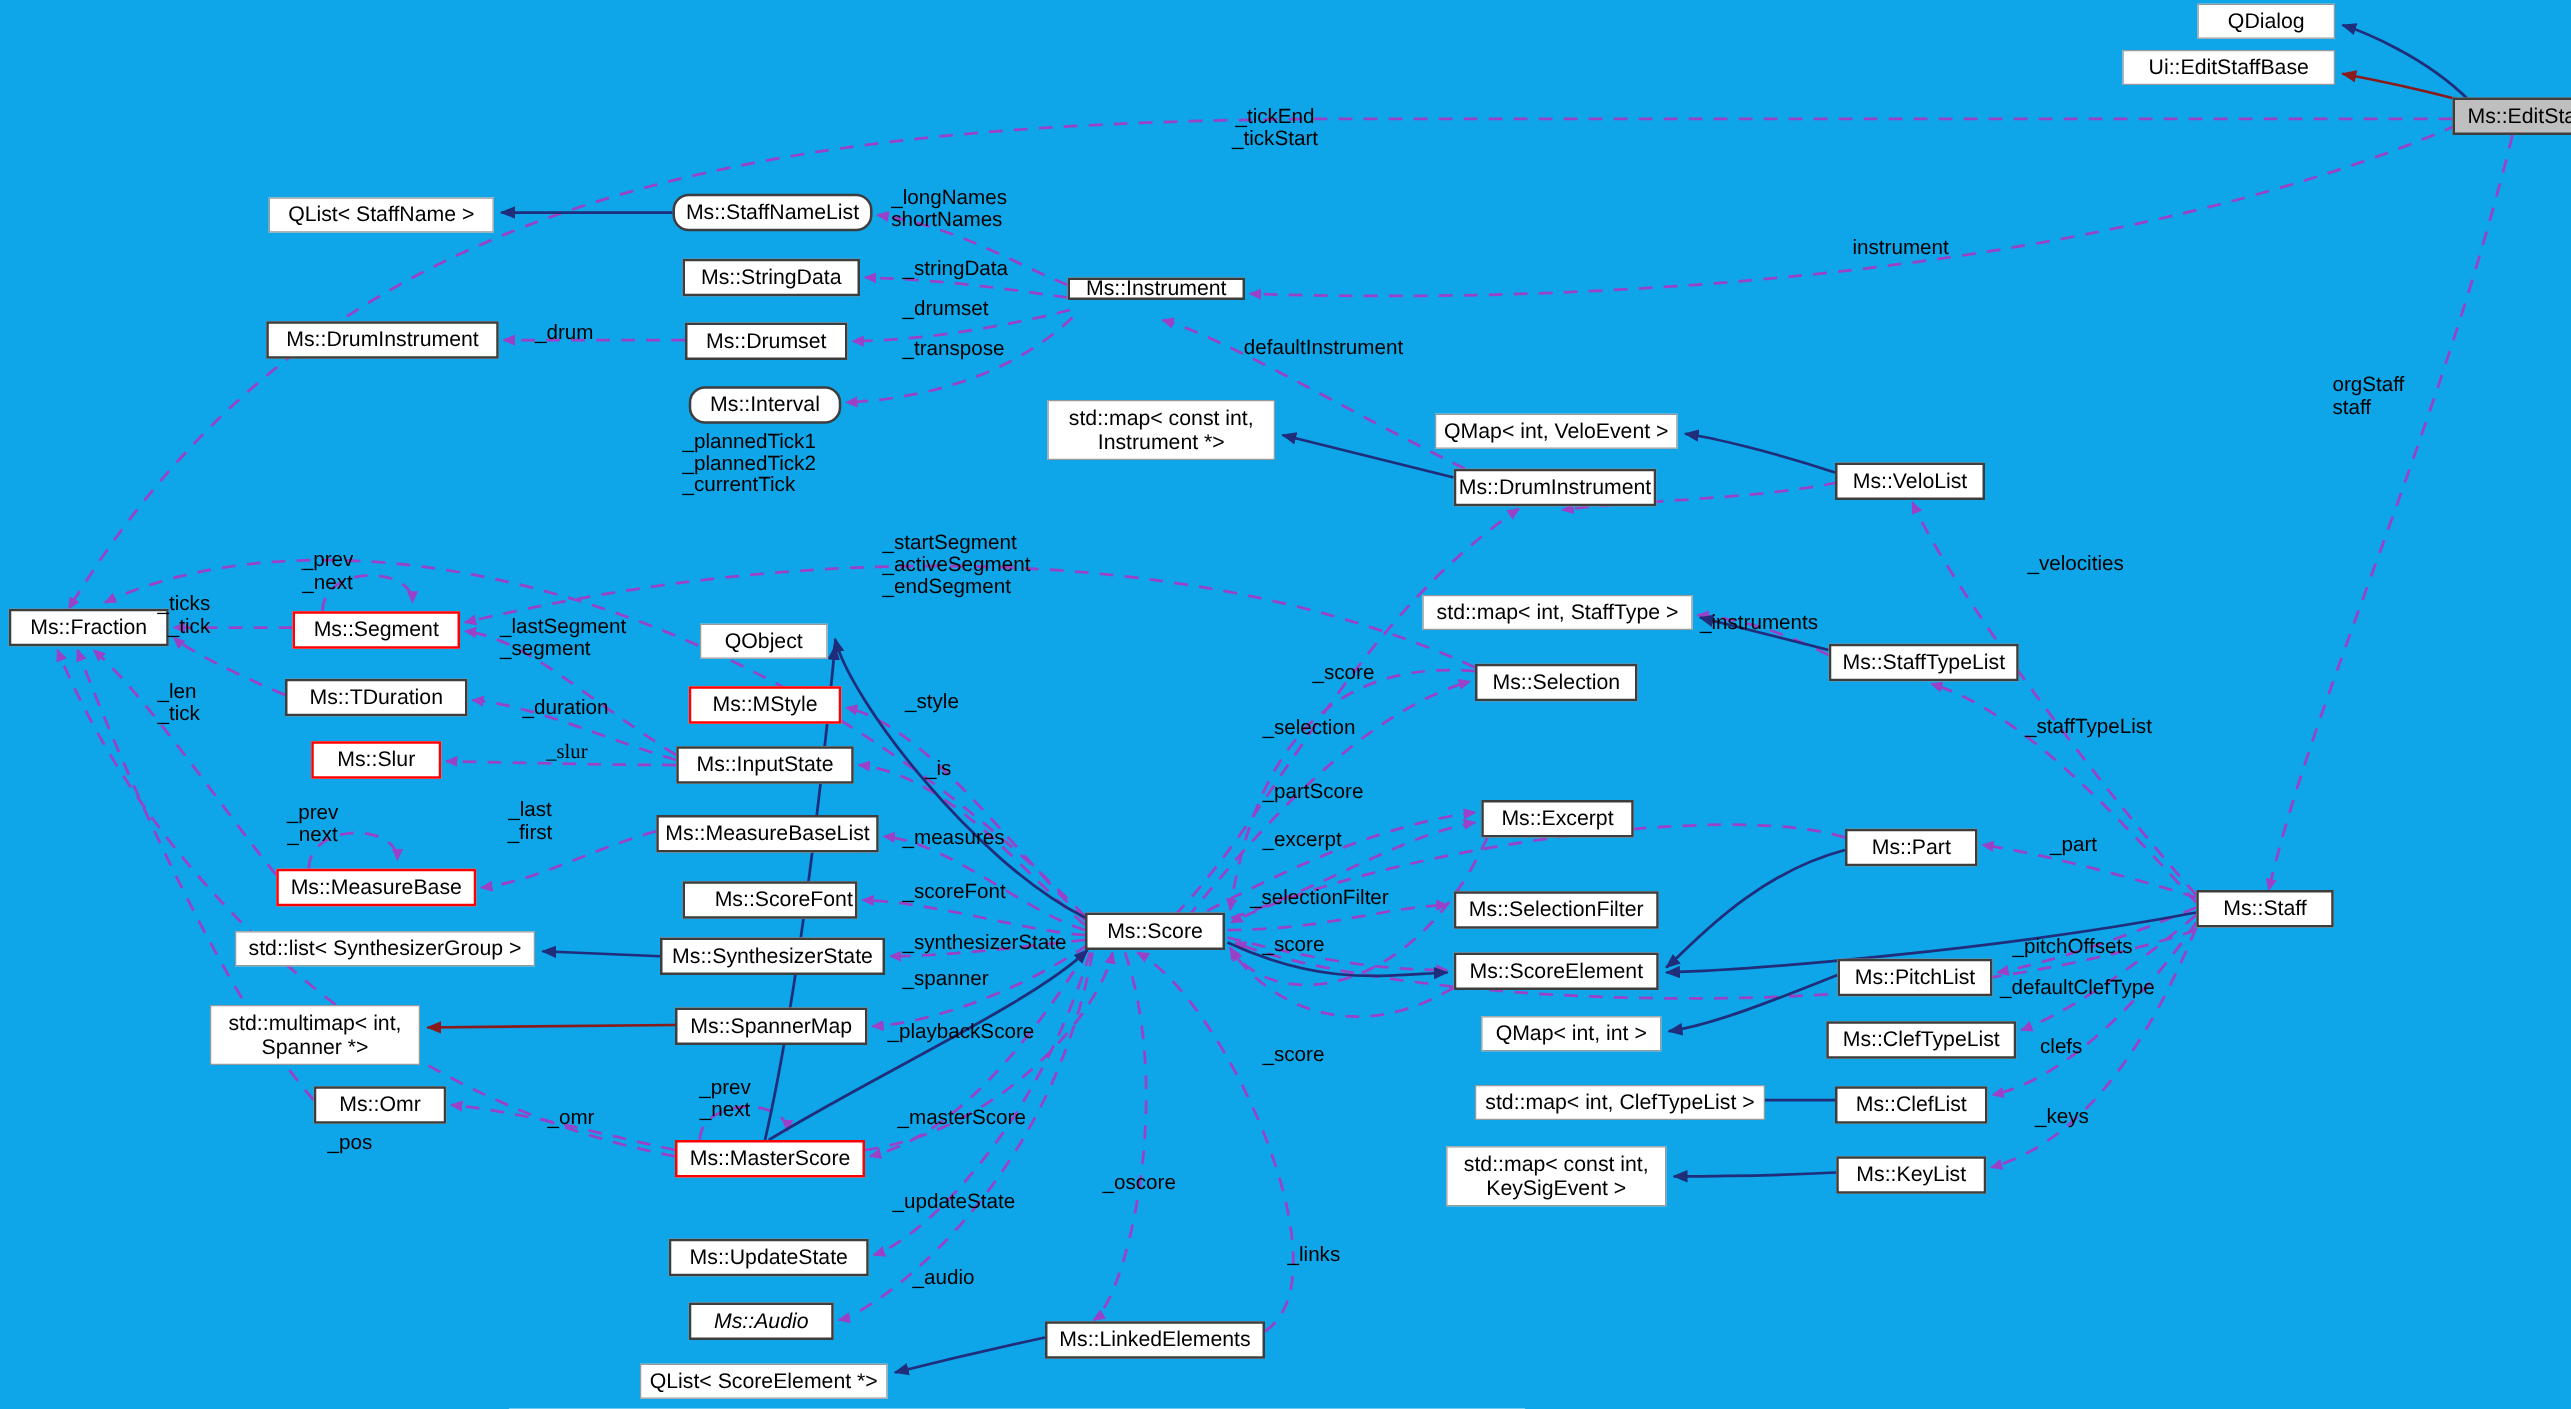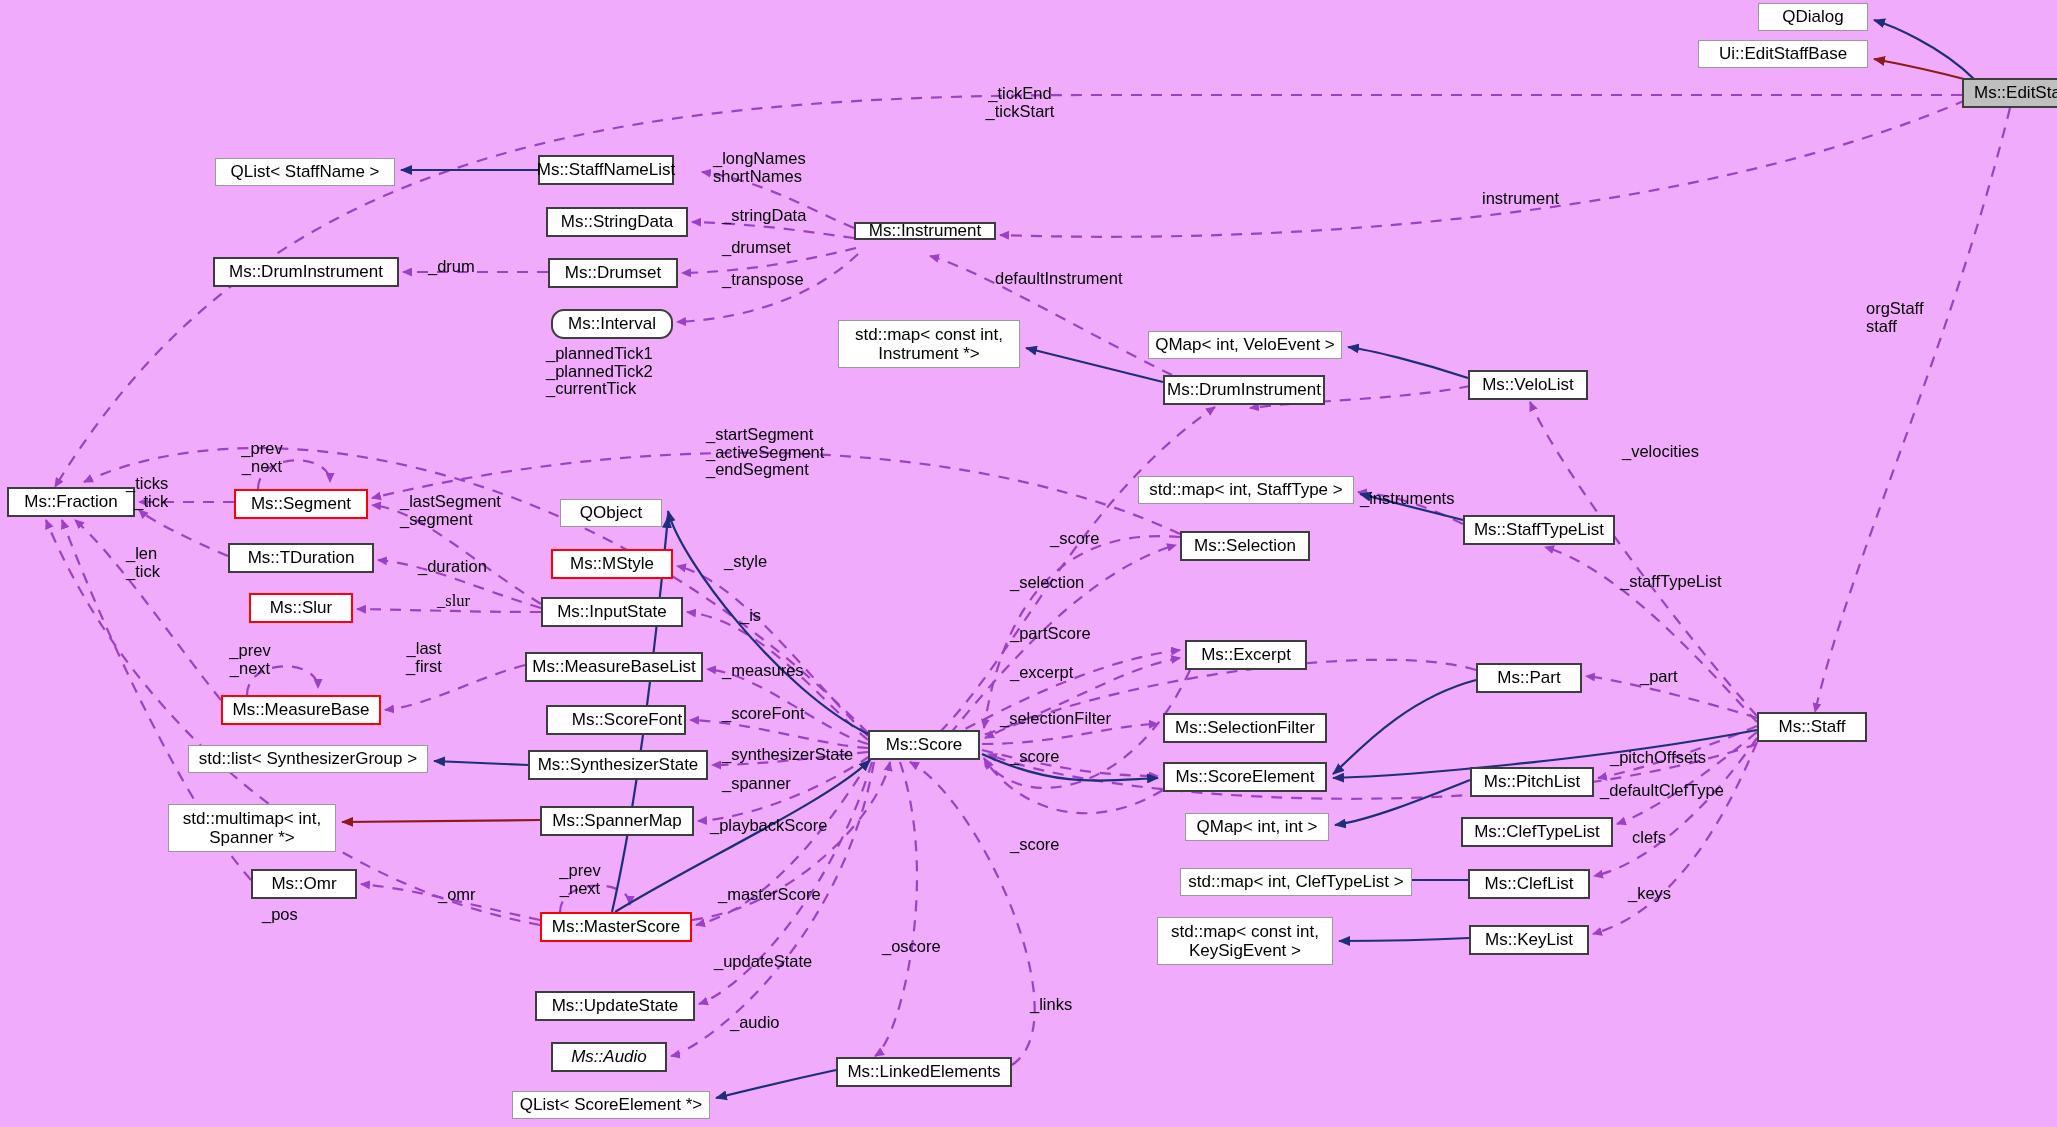"QDialog" #diagram { background: #f0abfc -> #0ea5e9 }
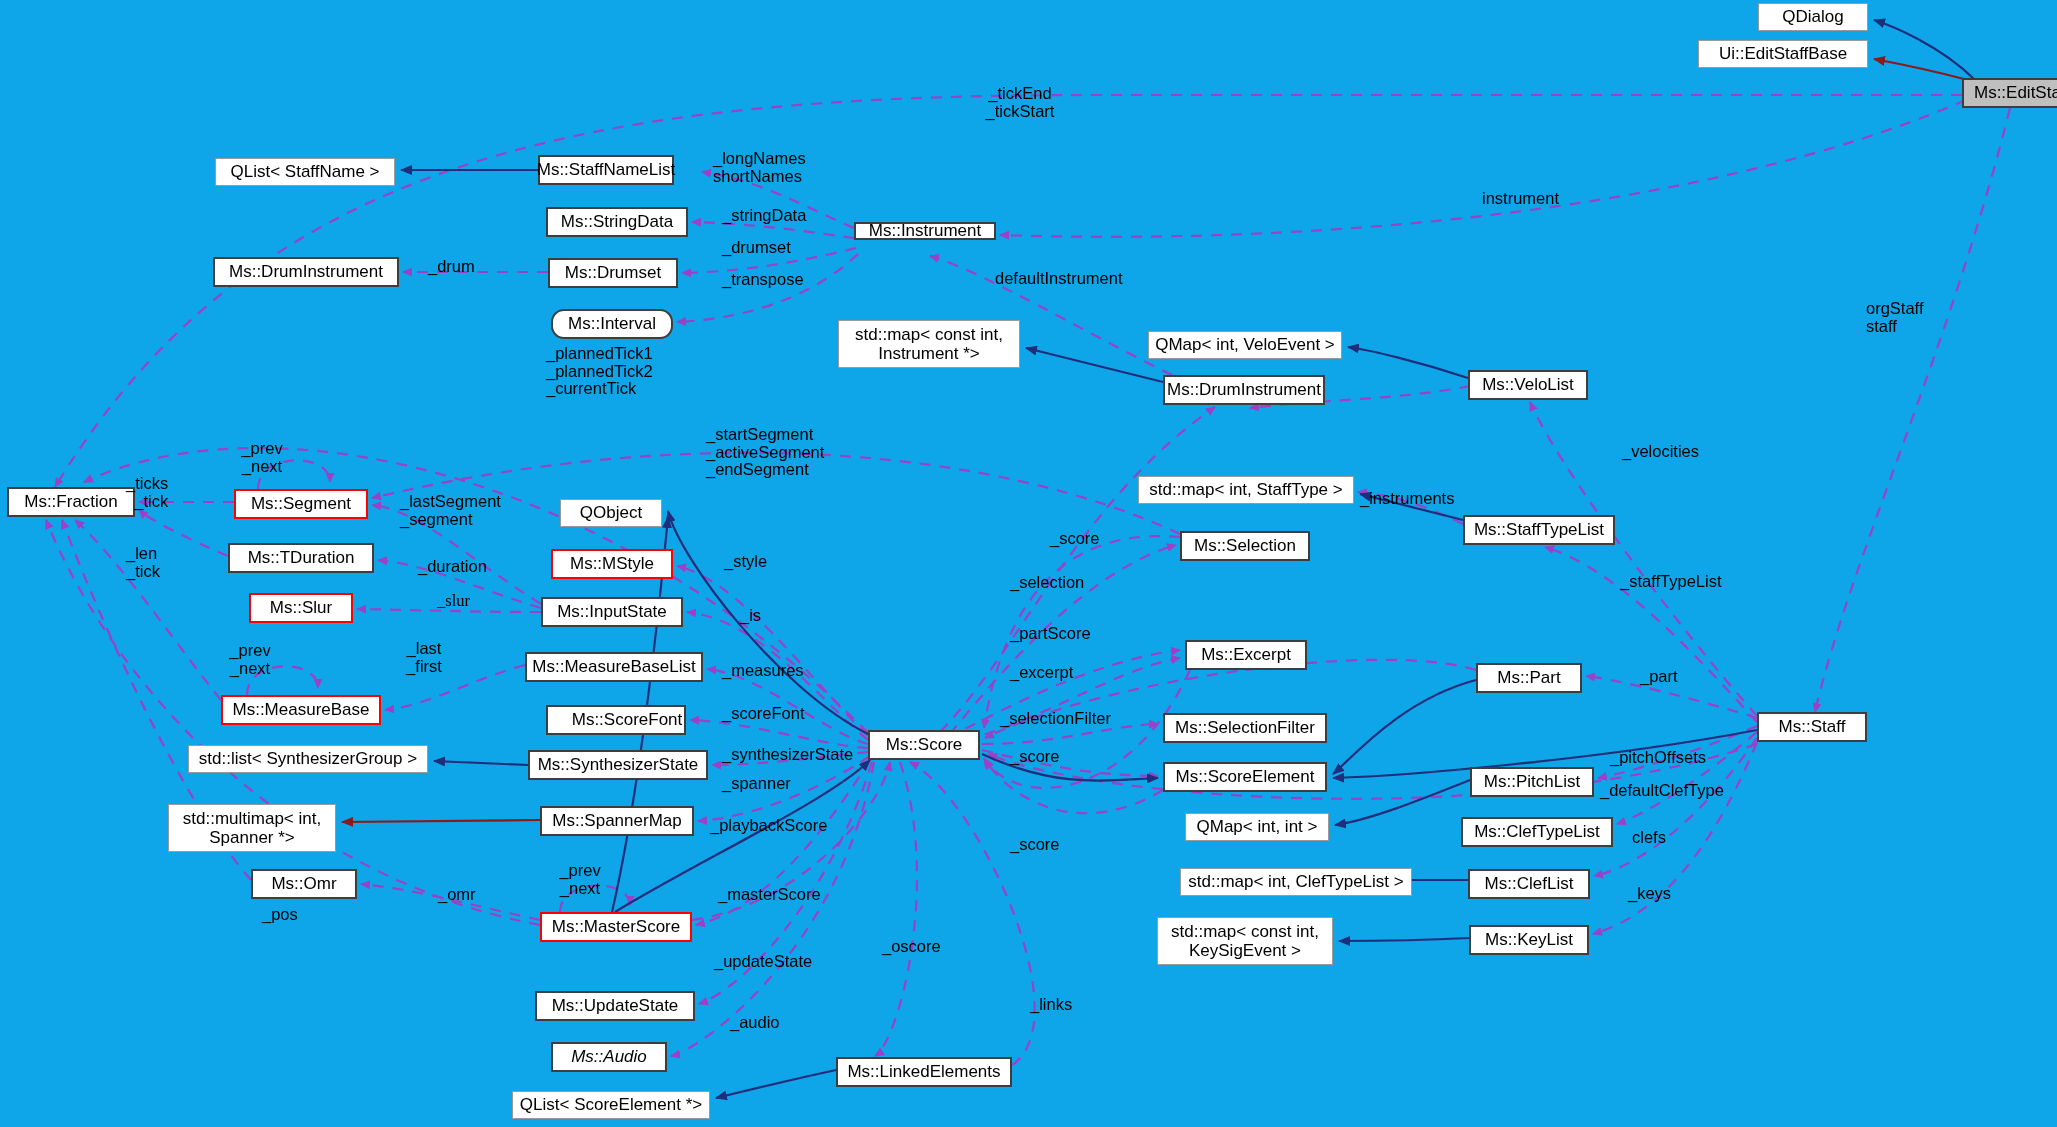"Ms::StaffNameList" div.node { border-radius: none -> 13px; width: 136px -> 160px }
